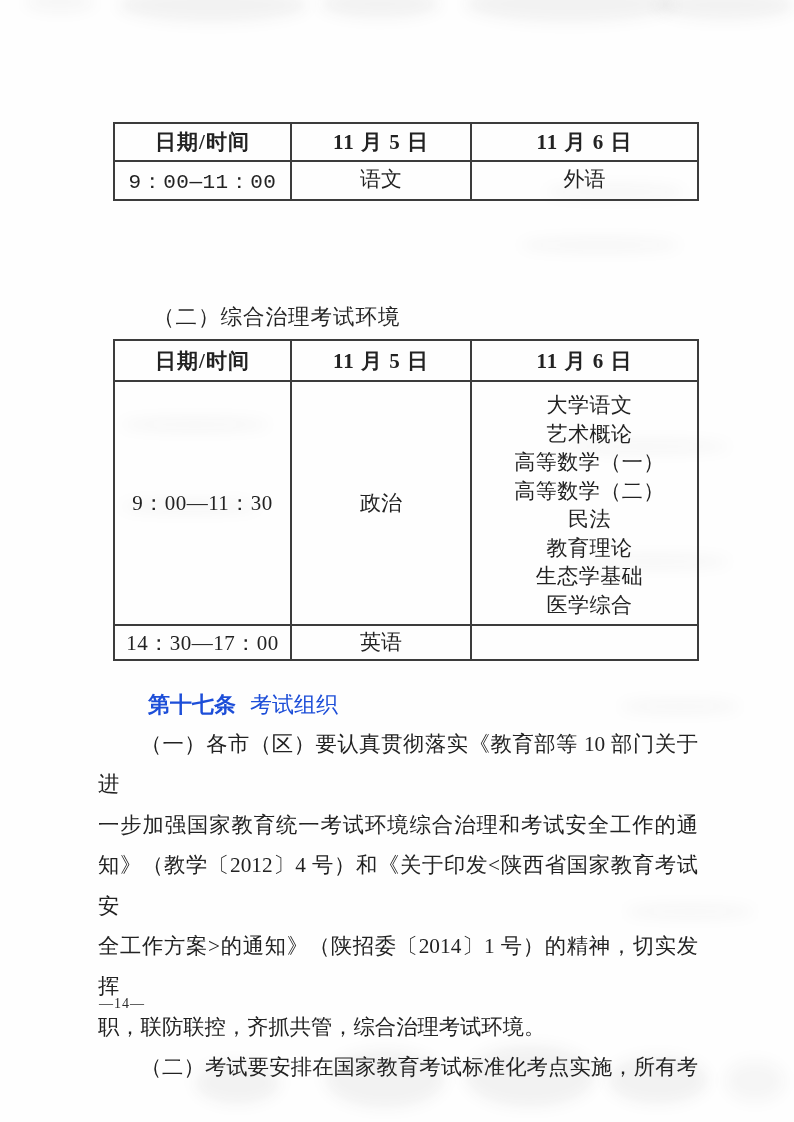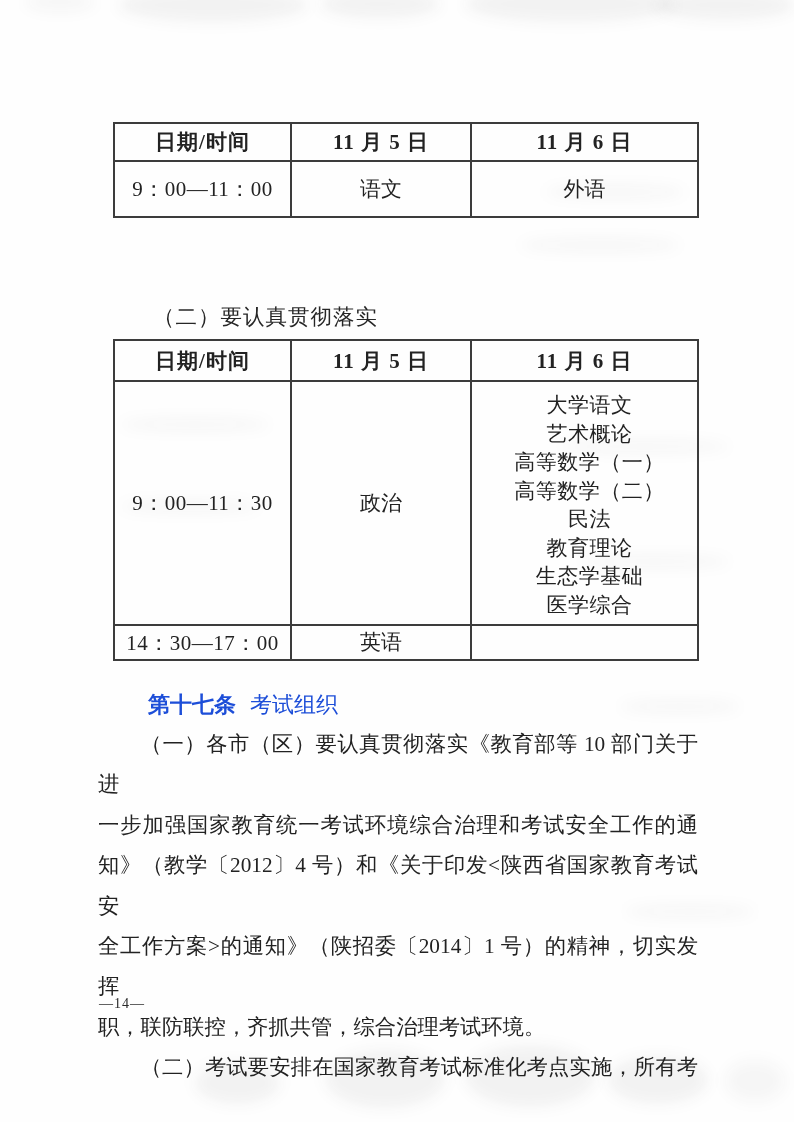"9：00—11：00" #table1 .row1 { font-family: none -> Liberation Mono, monospace; height: 56px -> 39px }
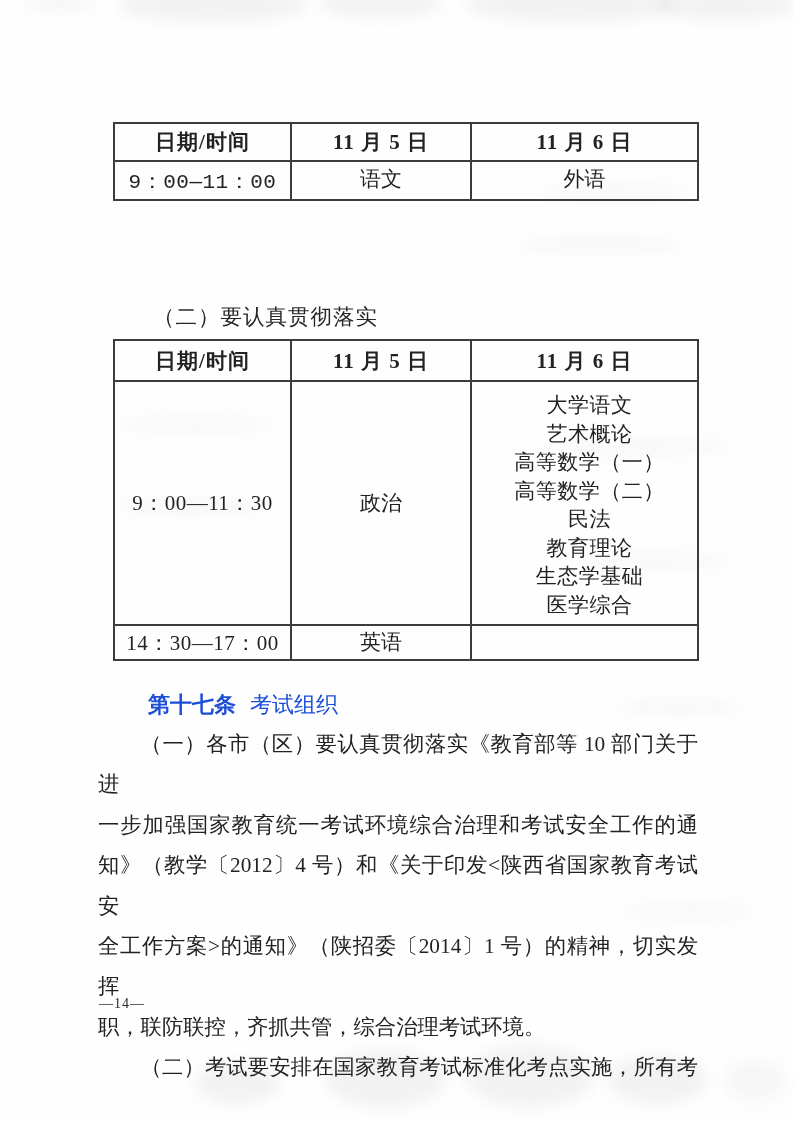"（二）要认真贯彻落实" div.section-heading { text: 要认真贯彻落实 -> 综合治理考试环境 }
